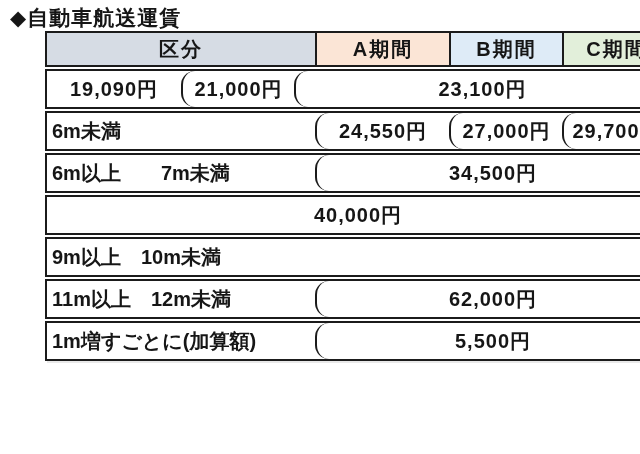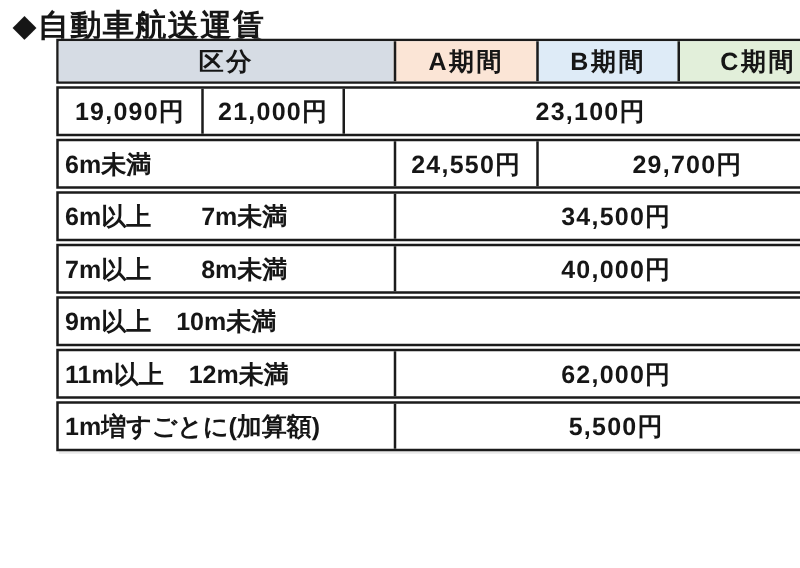"◆自動車航送運賃" .page-title { font-size: 25px -> 21px }
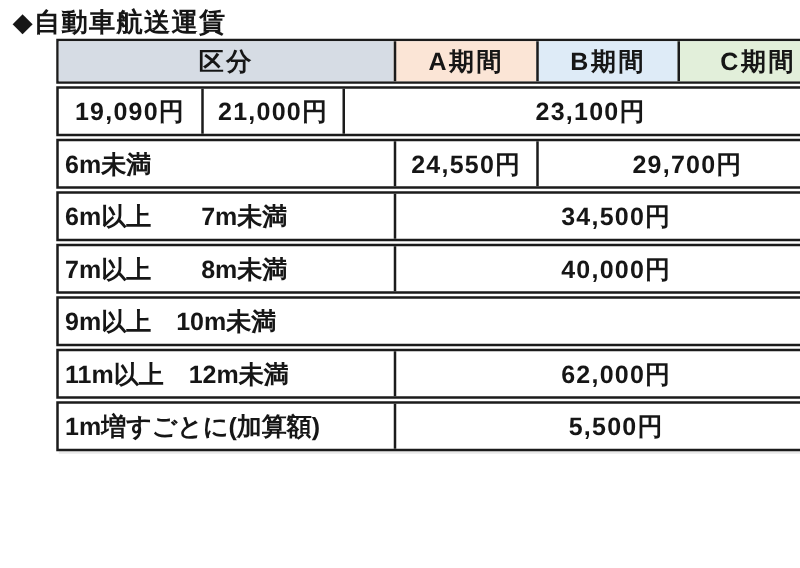"A期間" .c-a { width: 114px -> 134px }
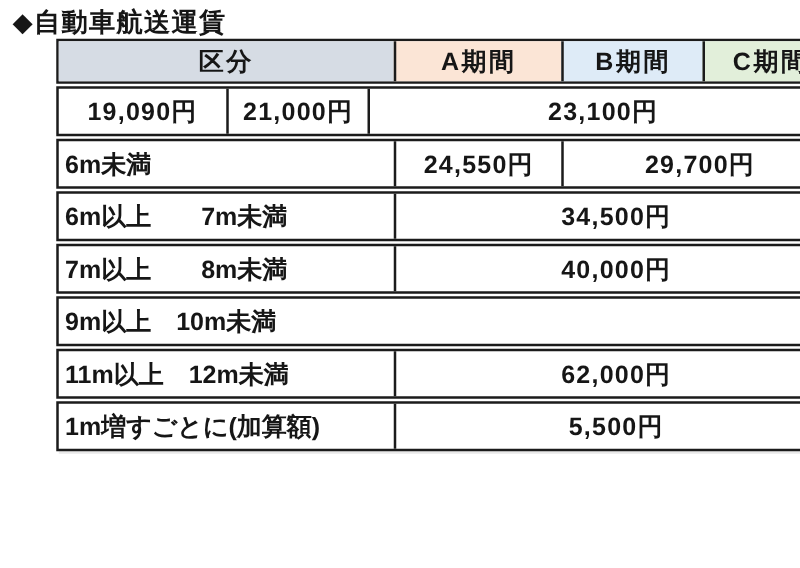"19,090円" .num { border-radius: none -> 14px }
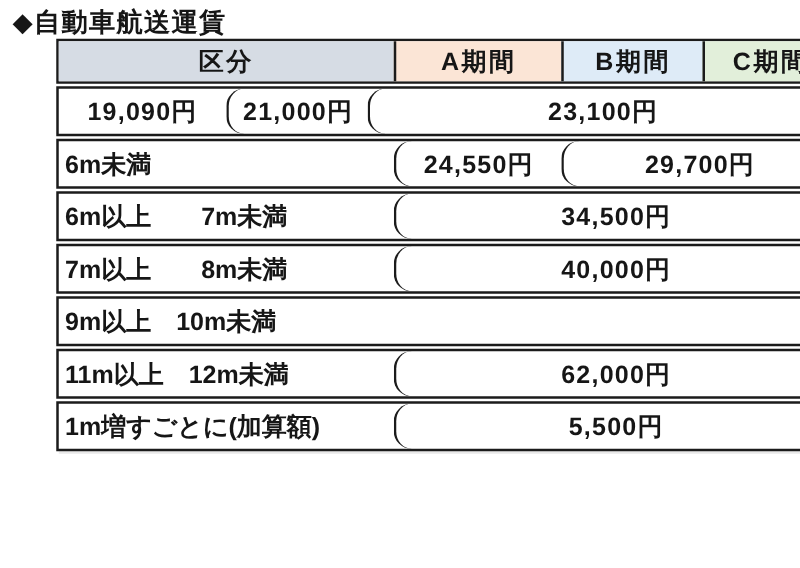"27,000円" div.cell { html: none -> <div>27,000円</div> }
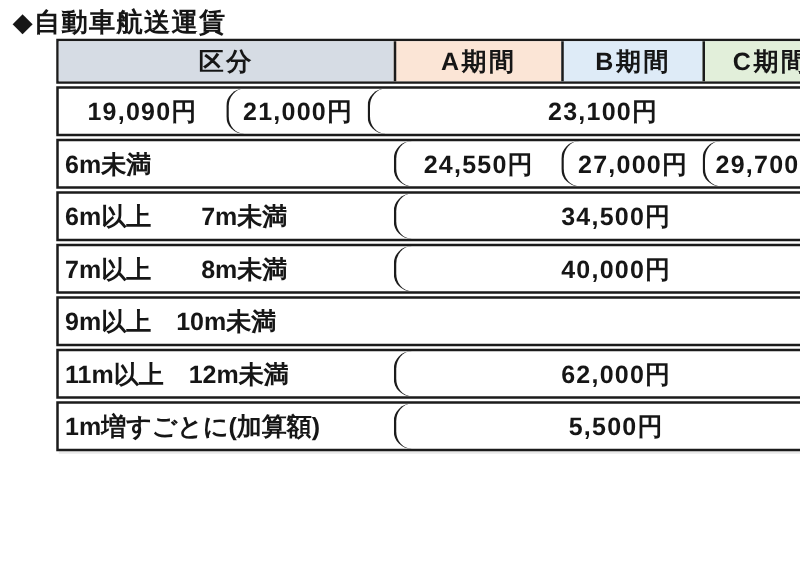"7m以上 8m未満" div.cell { html: <div>7m以上 8m未満</div> -> none }
